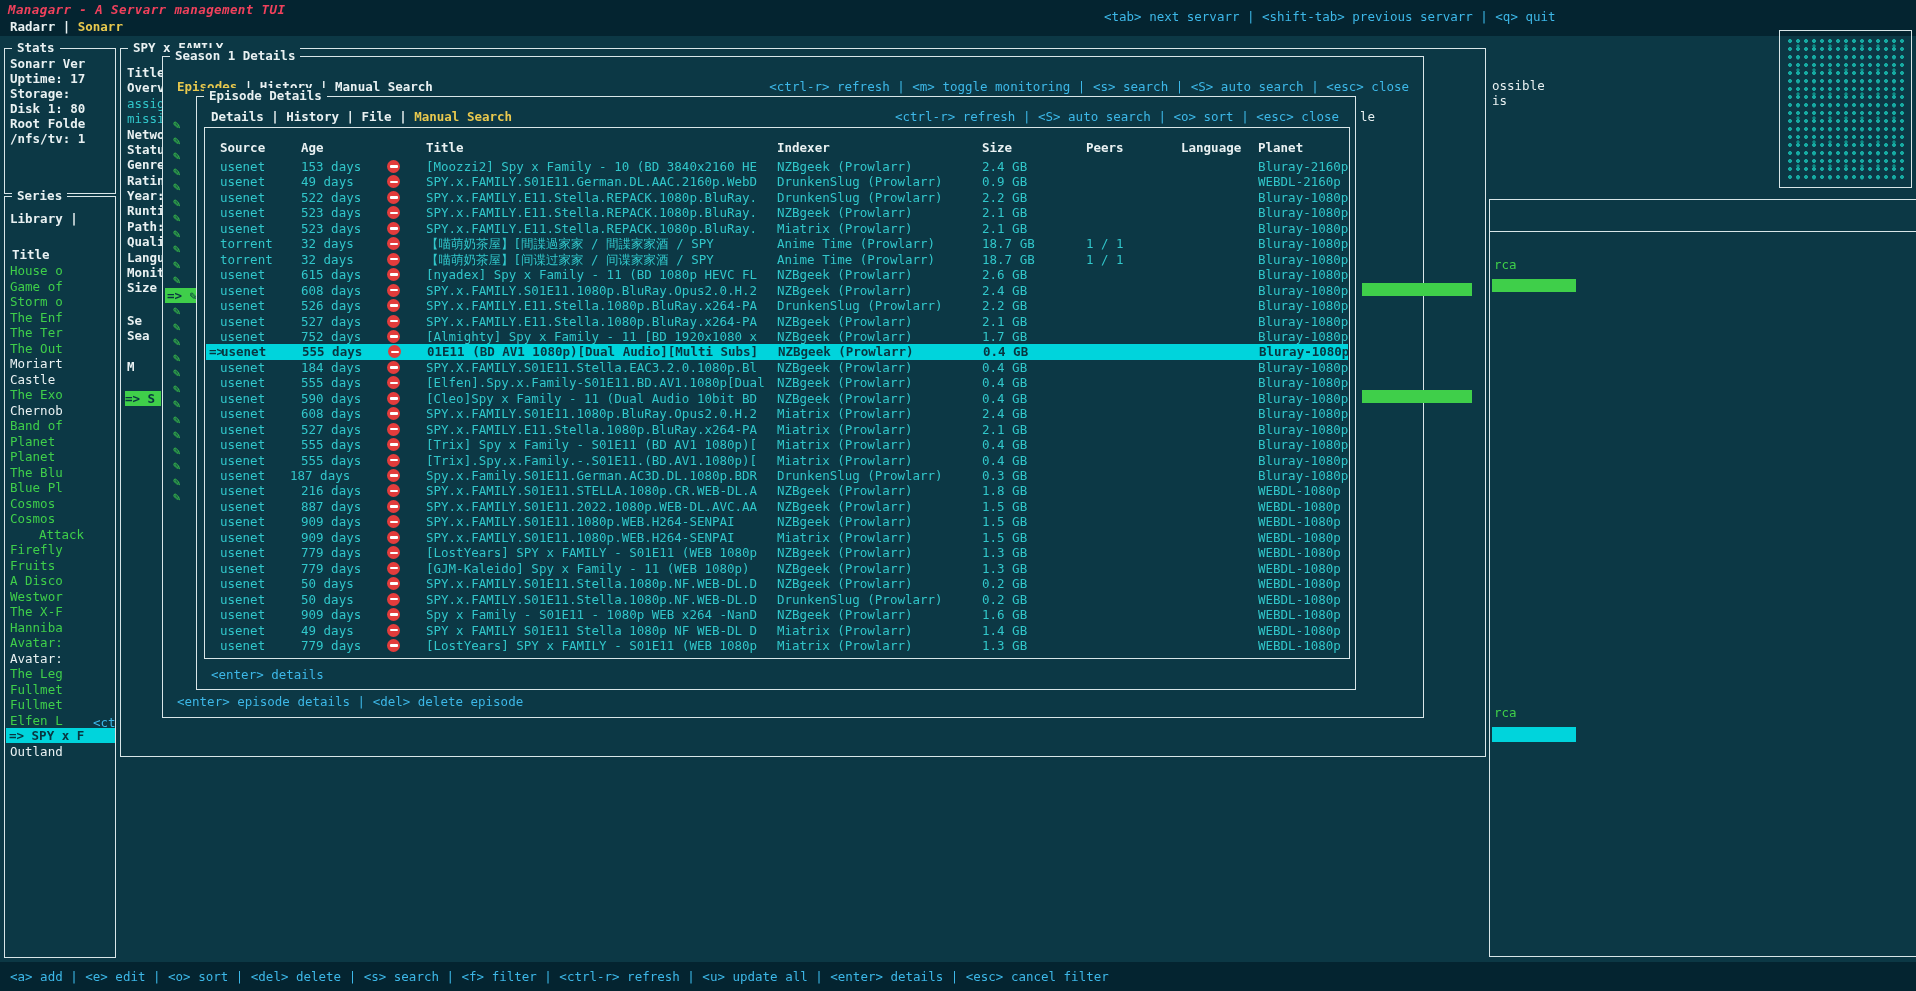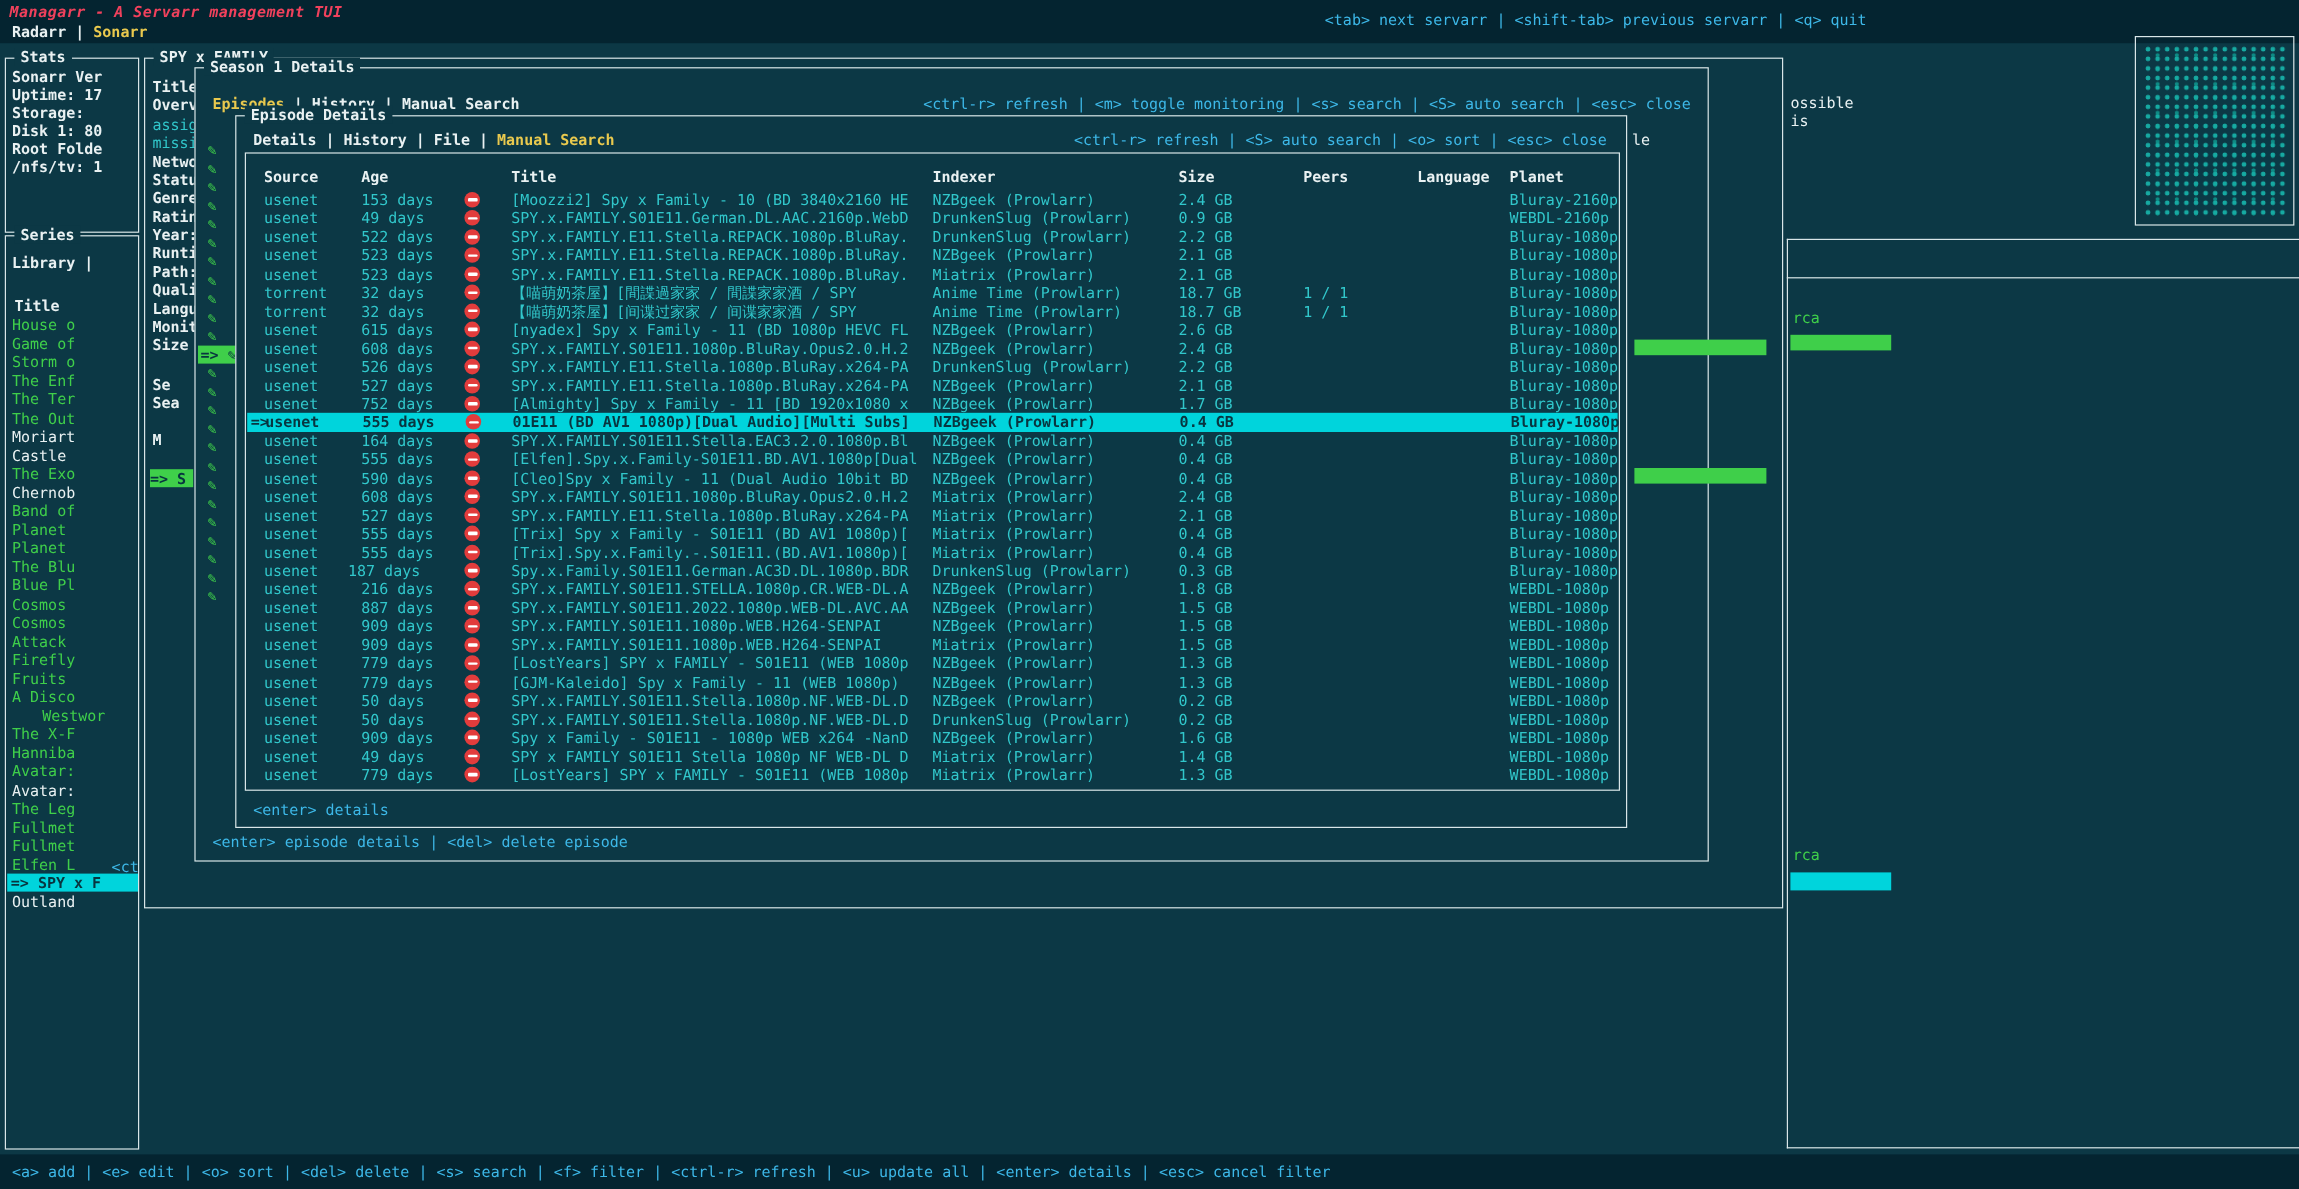"164 days" span.t-cell { text: 164 -> 184 }
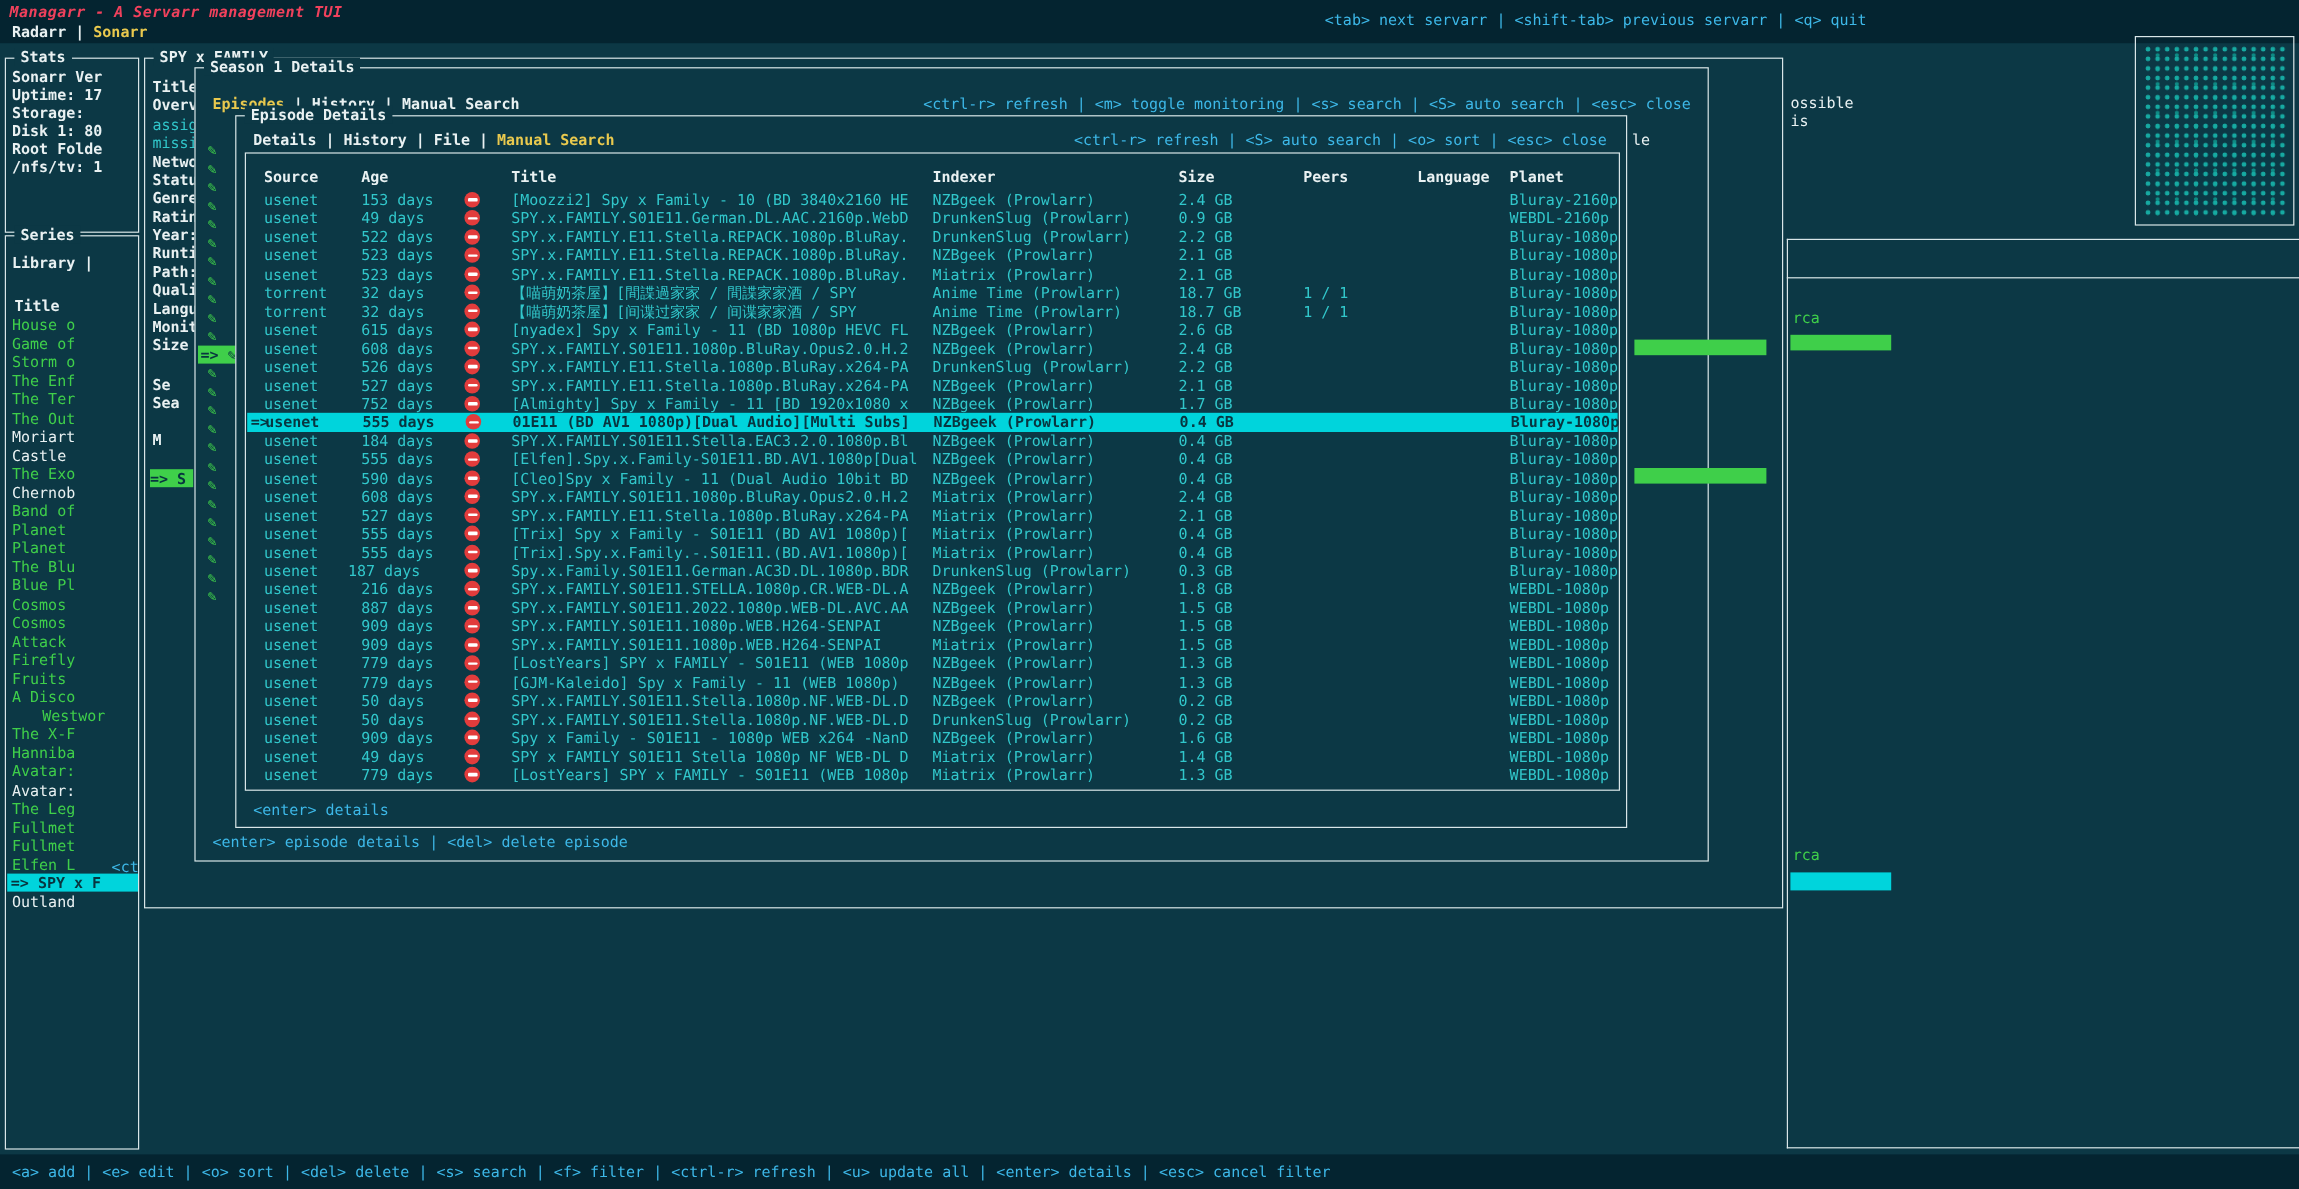"Attack" div.series-item { text-align: none -> center }
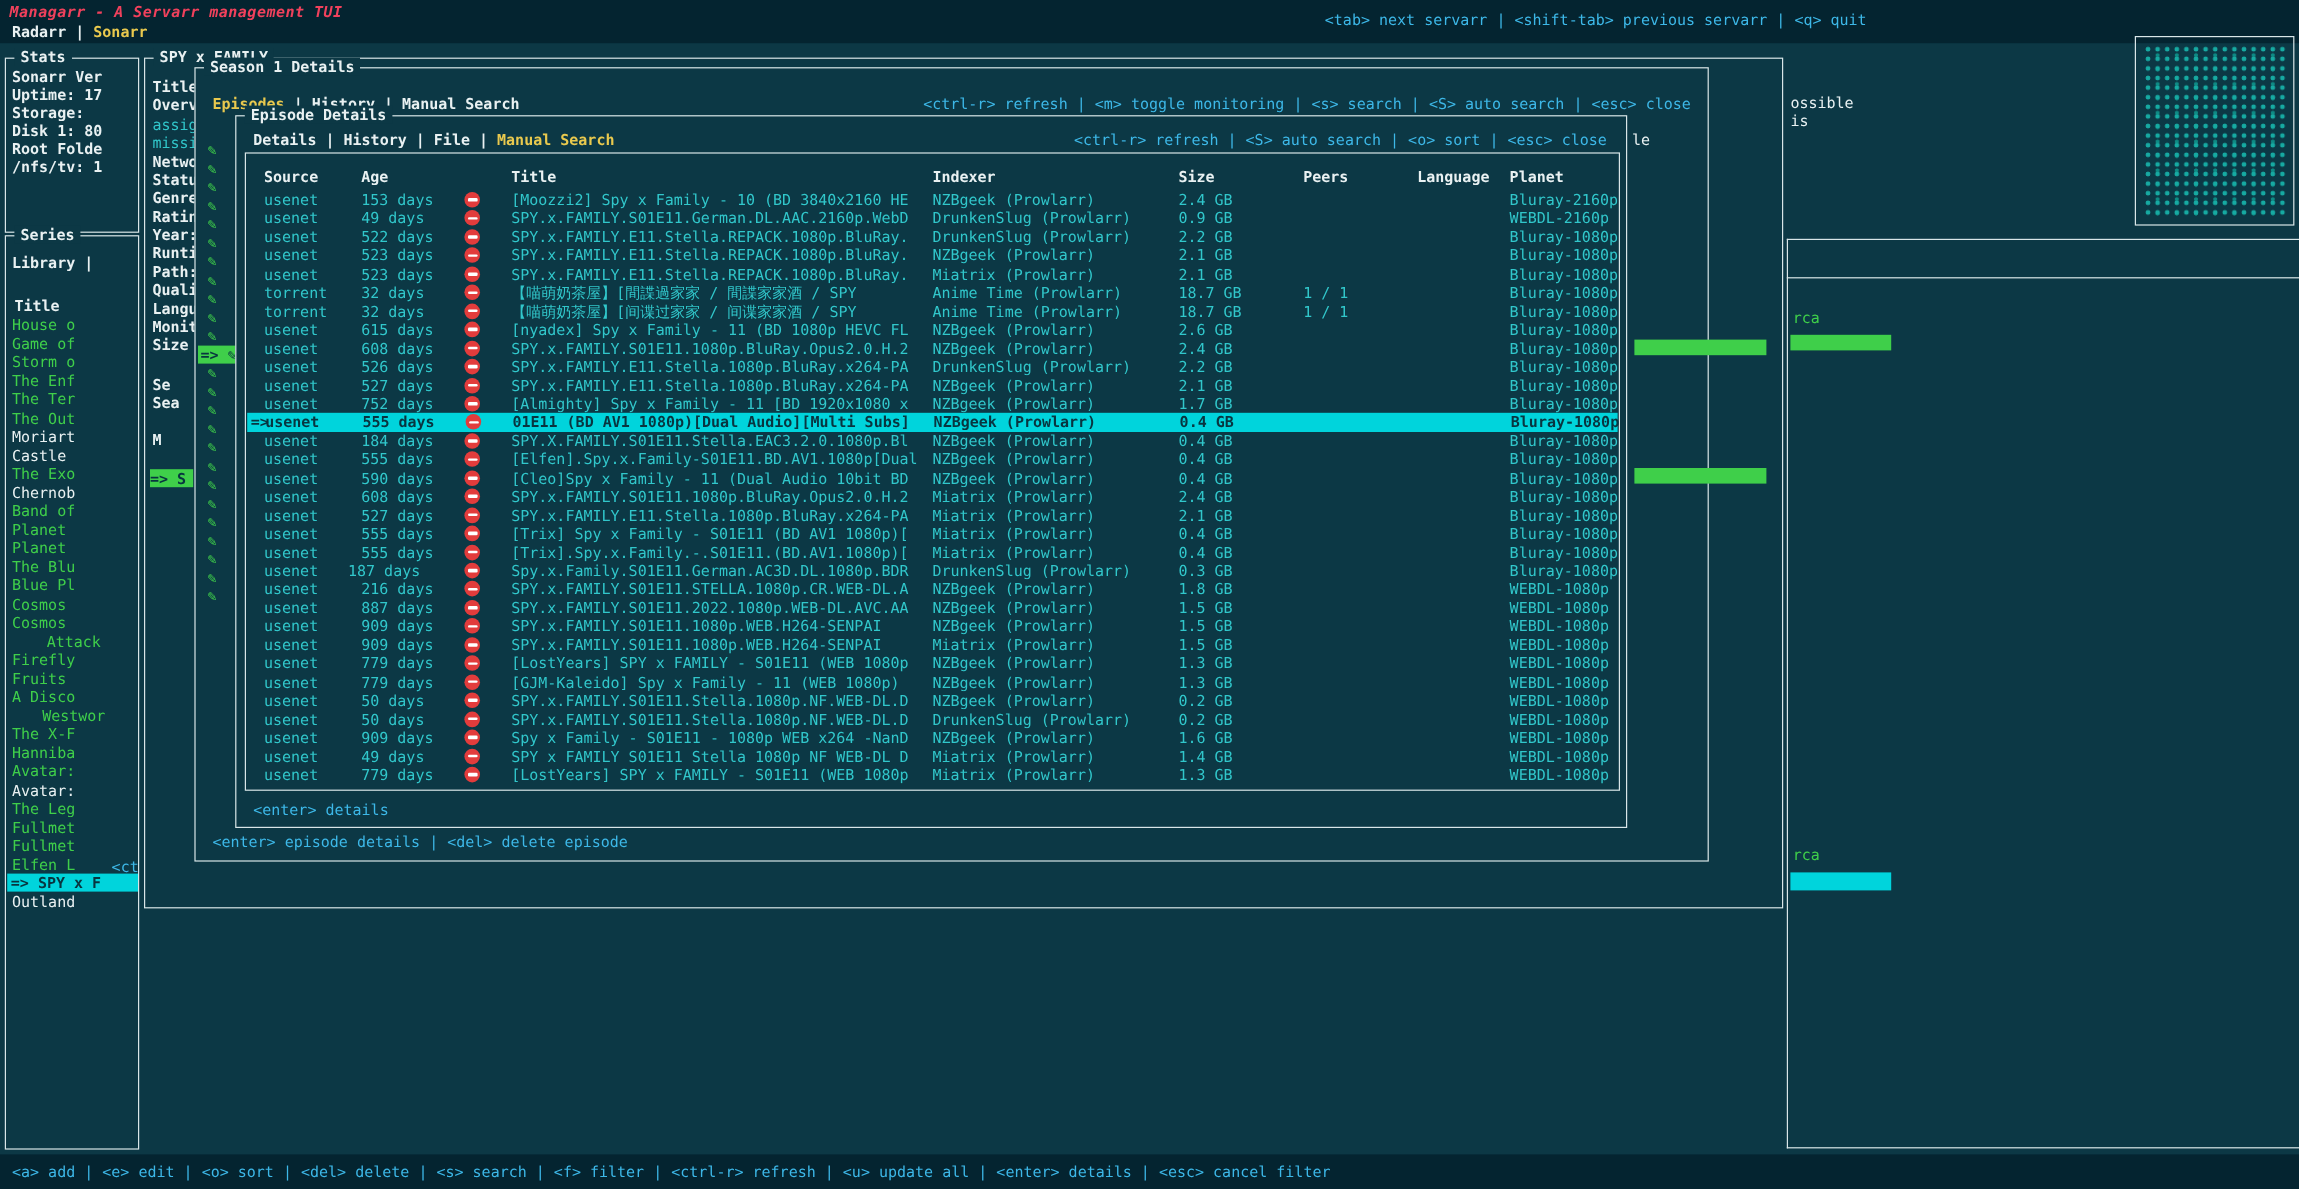"Westwor" div.series-item { text-align: center -> none }
